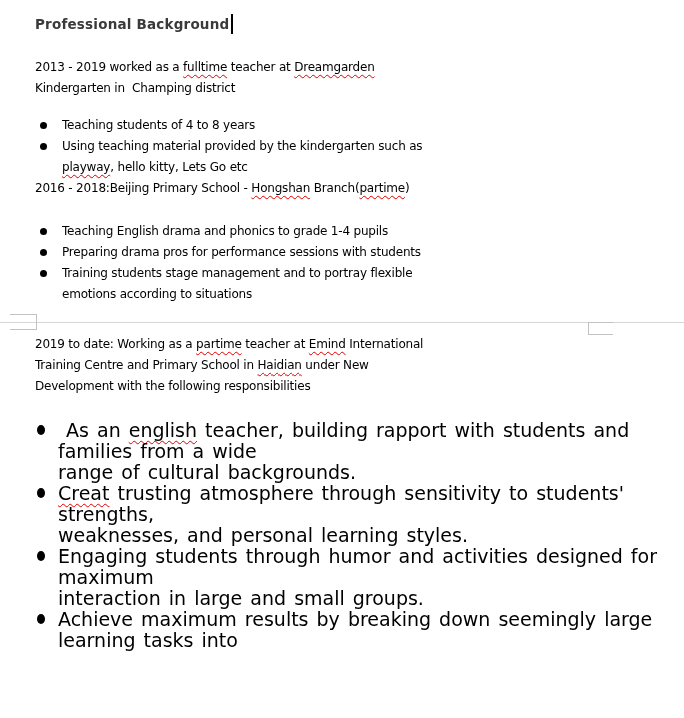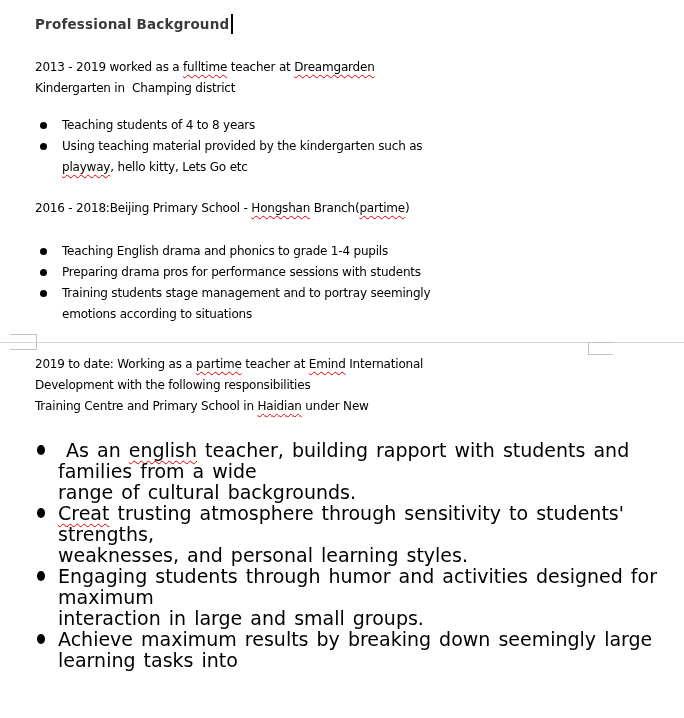"2016 - 2018:Beijing Primary School" #p2 { margin-top: 20px -> none }
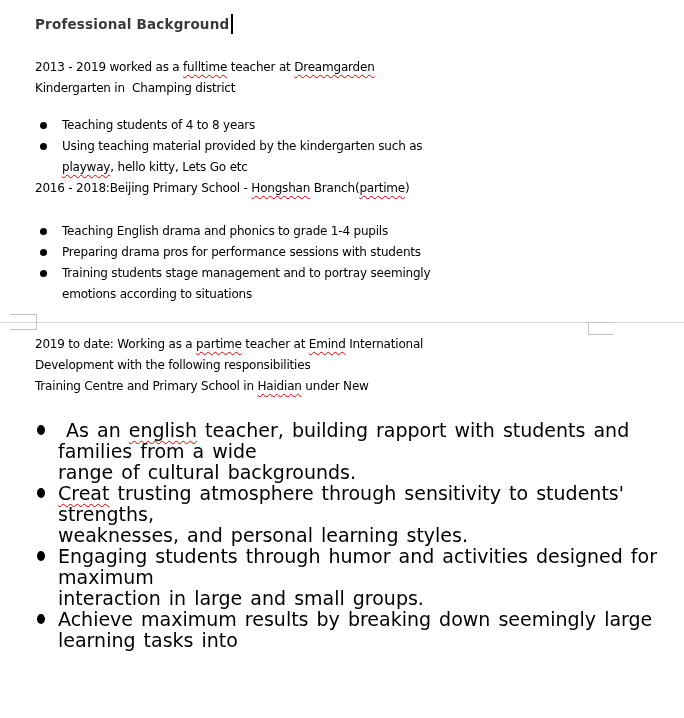"Training students stage management and" span { text: seemingly -> flexible }
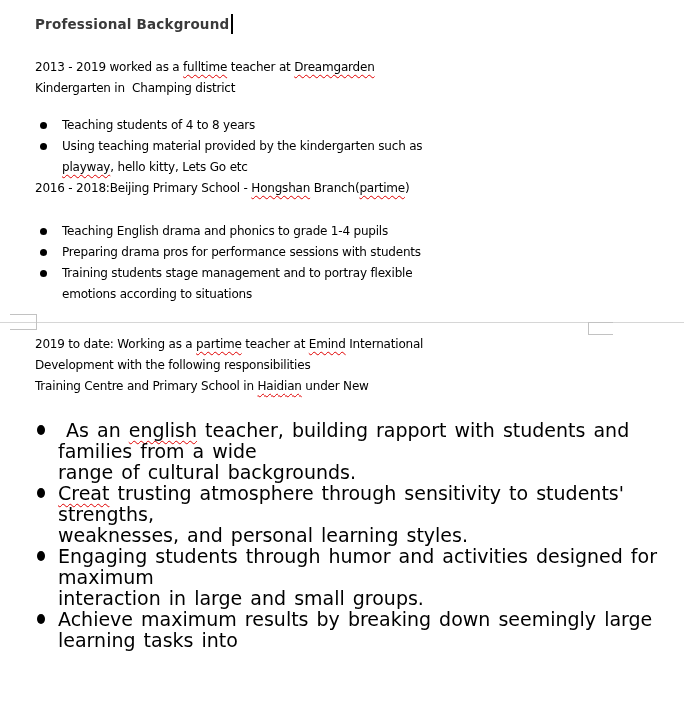"Development with the following" div.line { order: before "Training Centre and Primary School" -> after "Training Centre and Primary School" }
